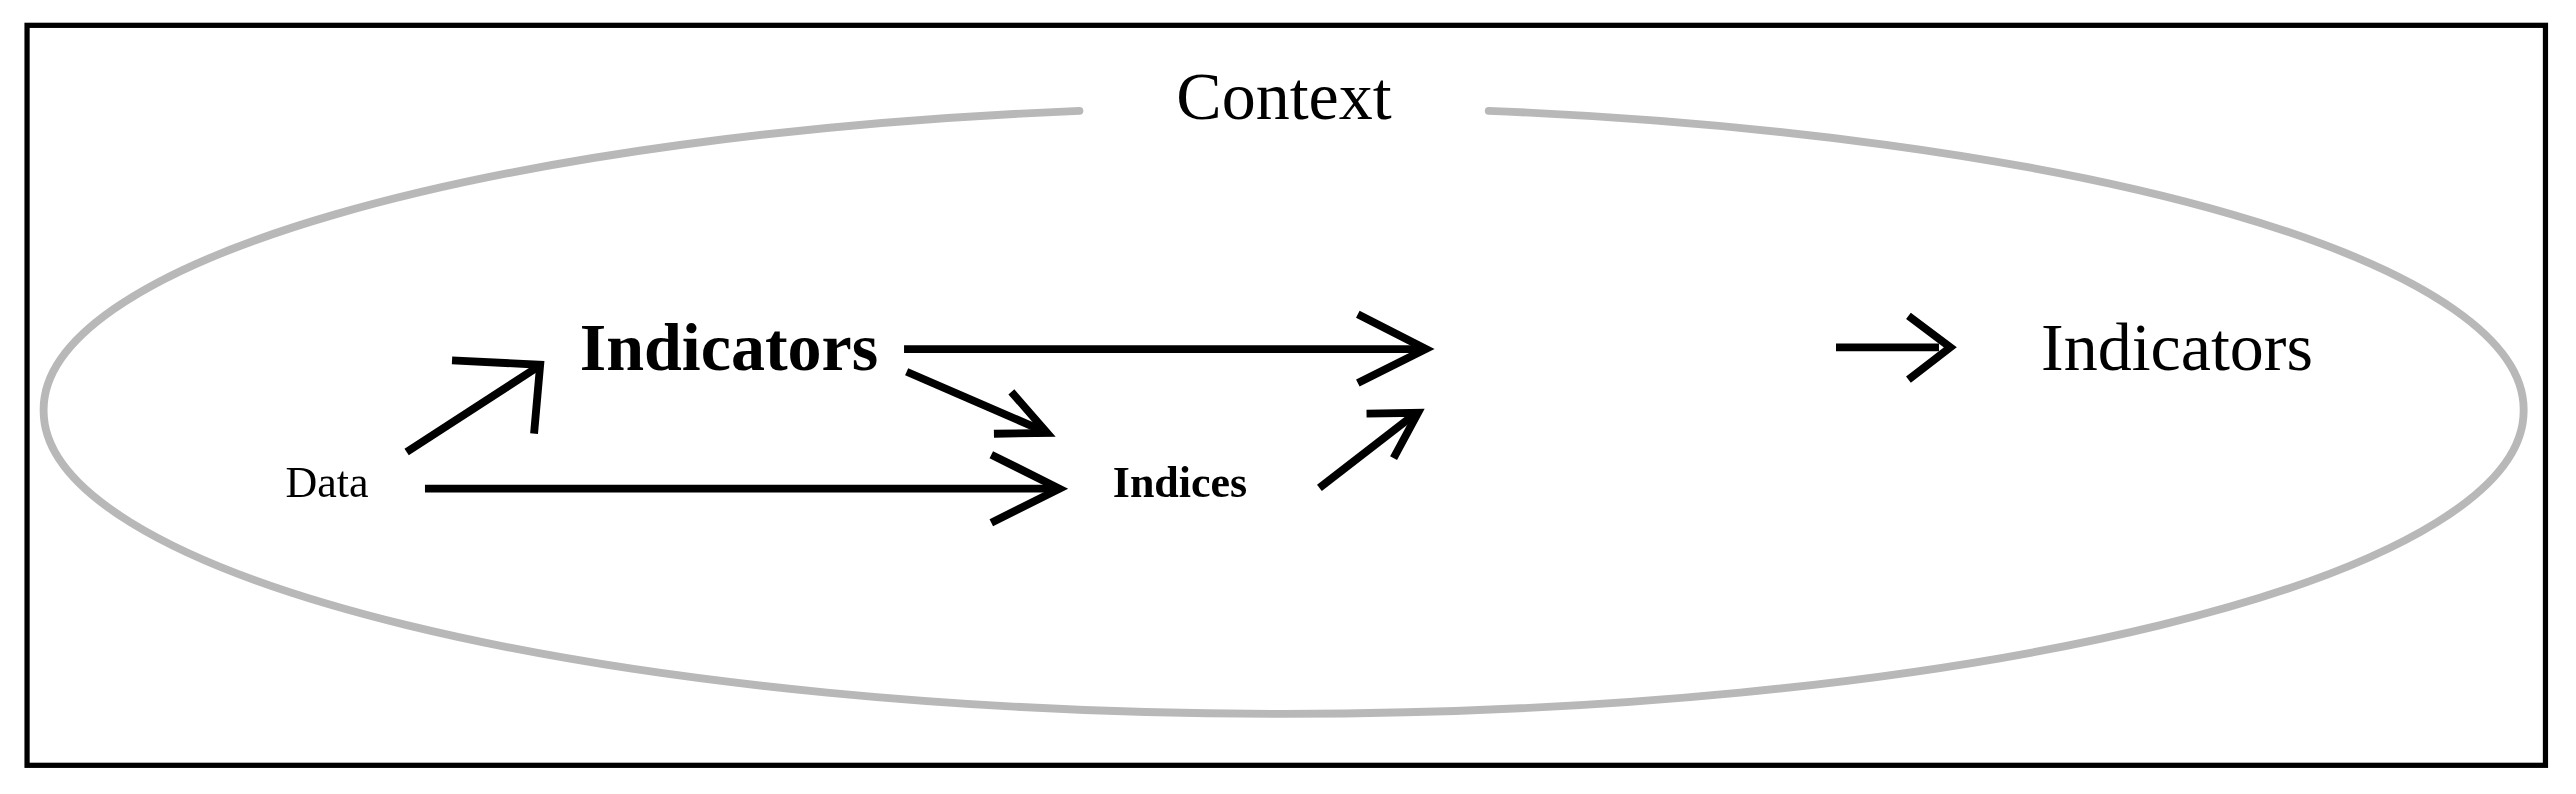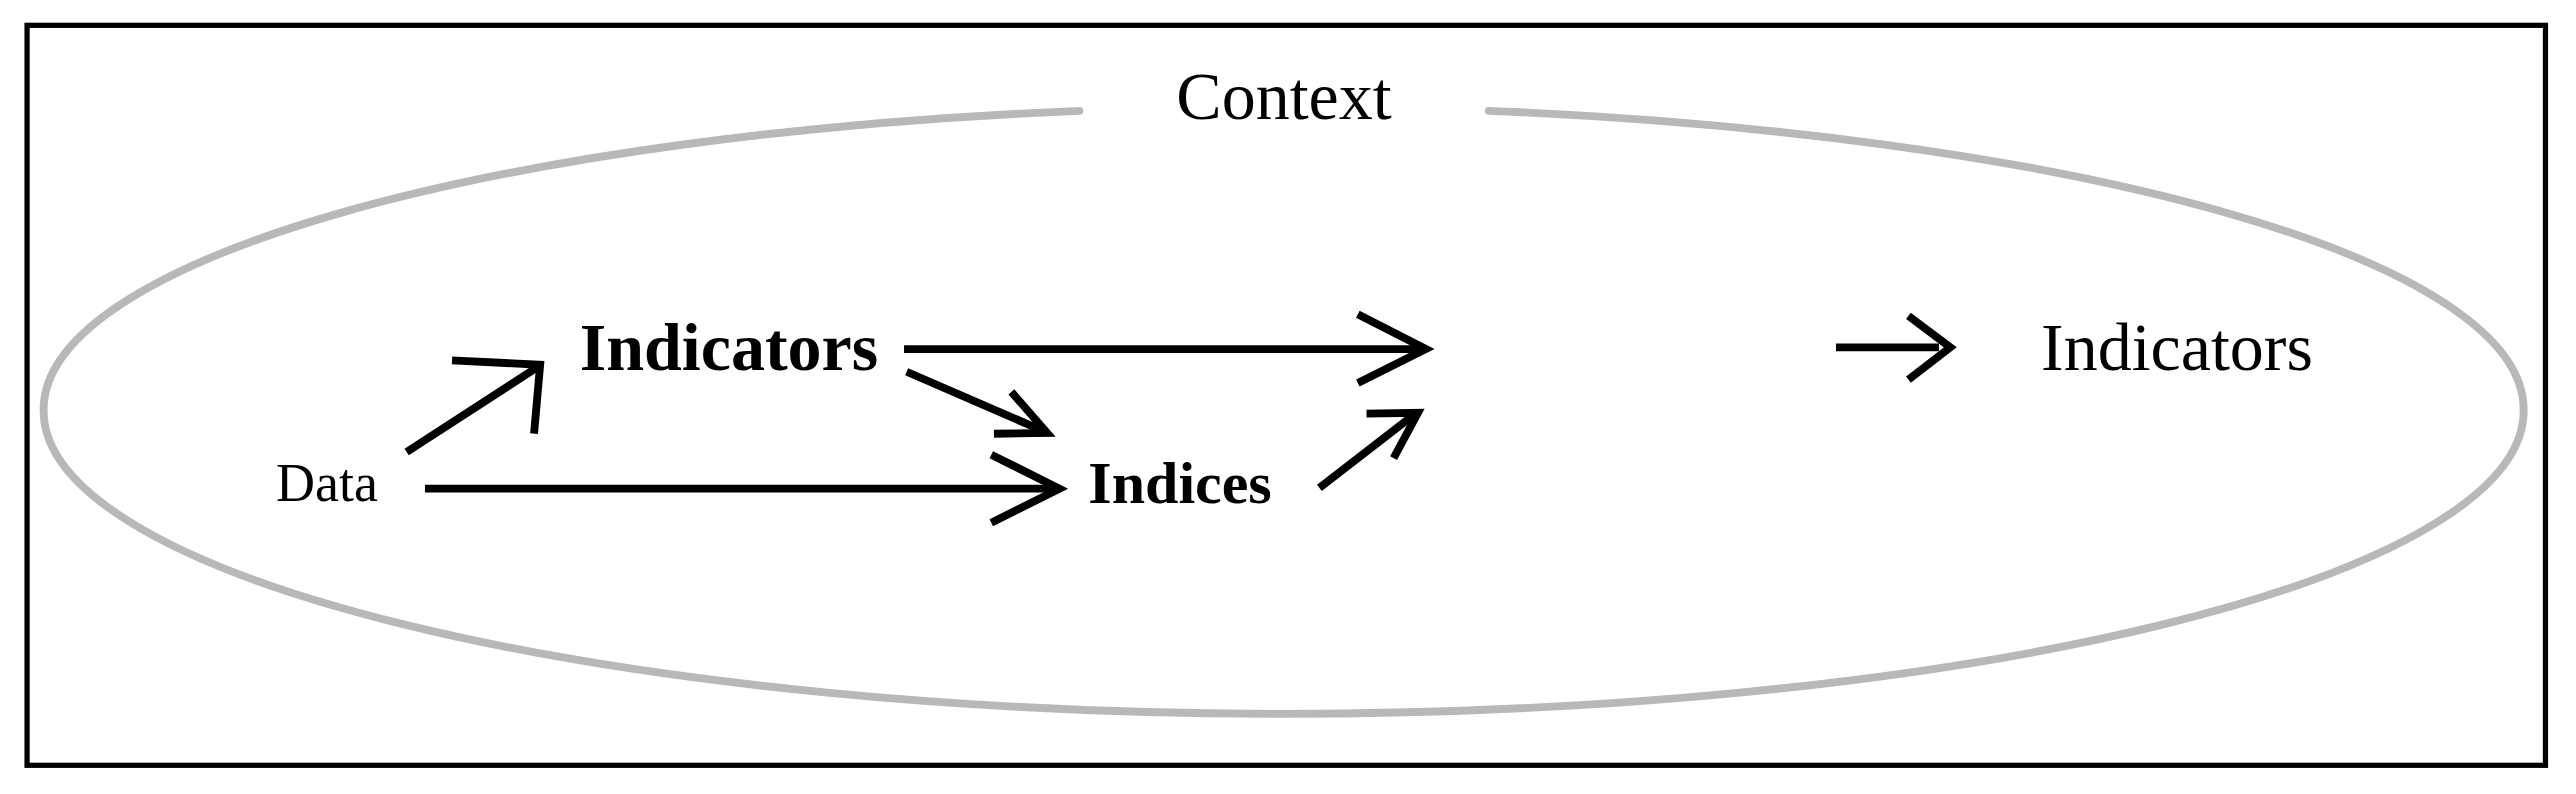"Data" #label-data { font-size: 54px -> 44px }
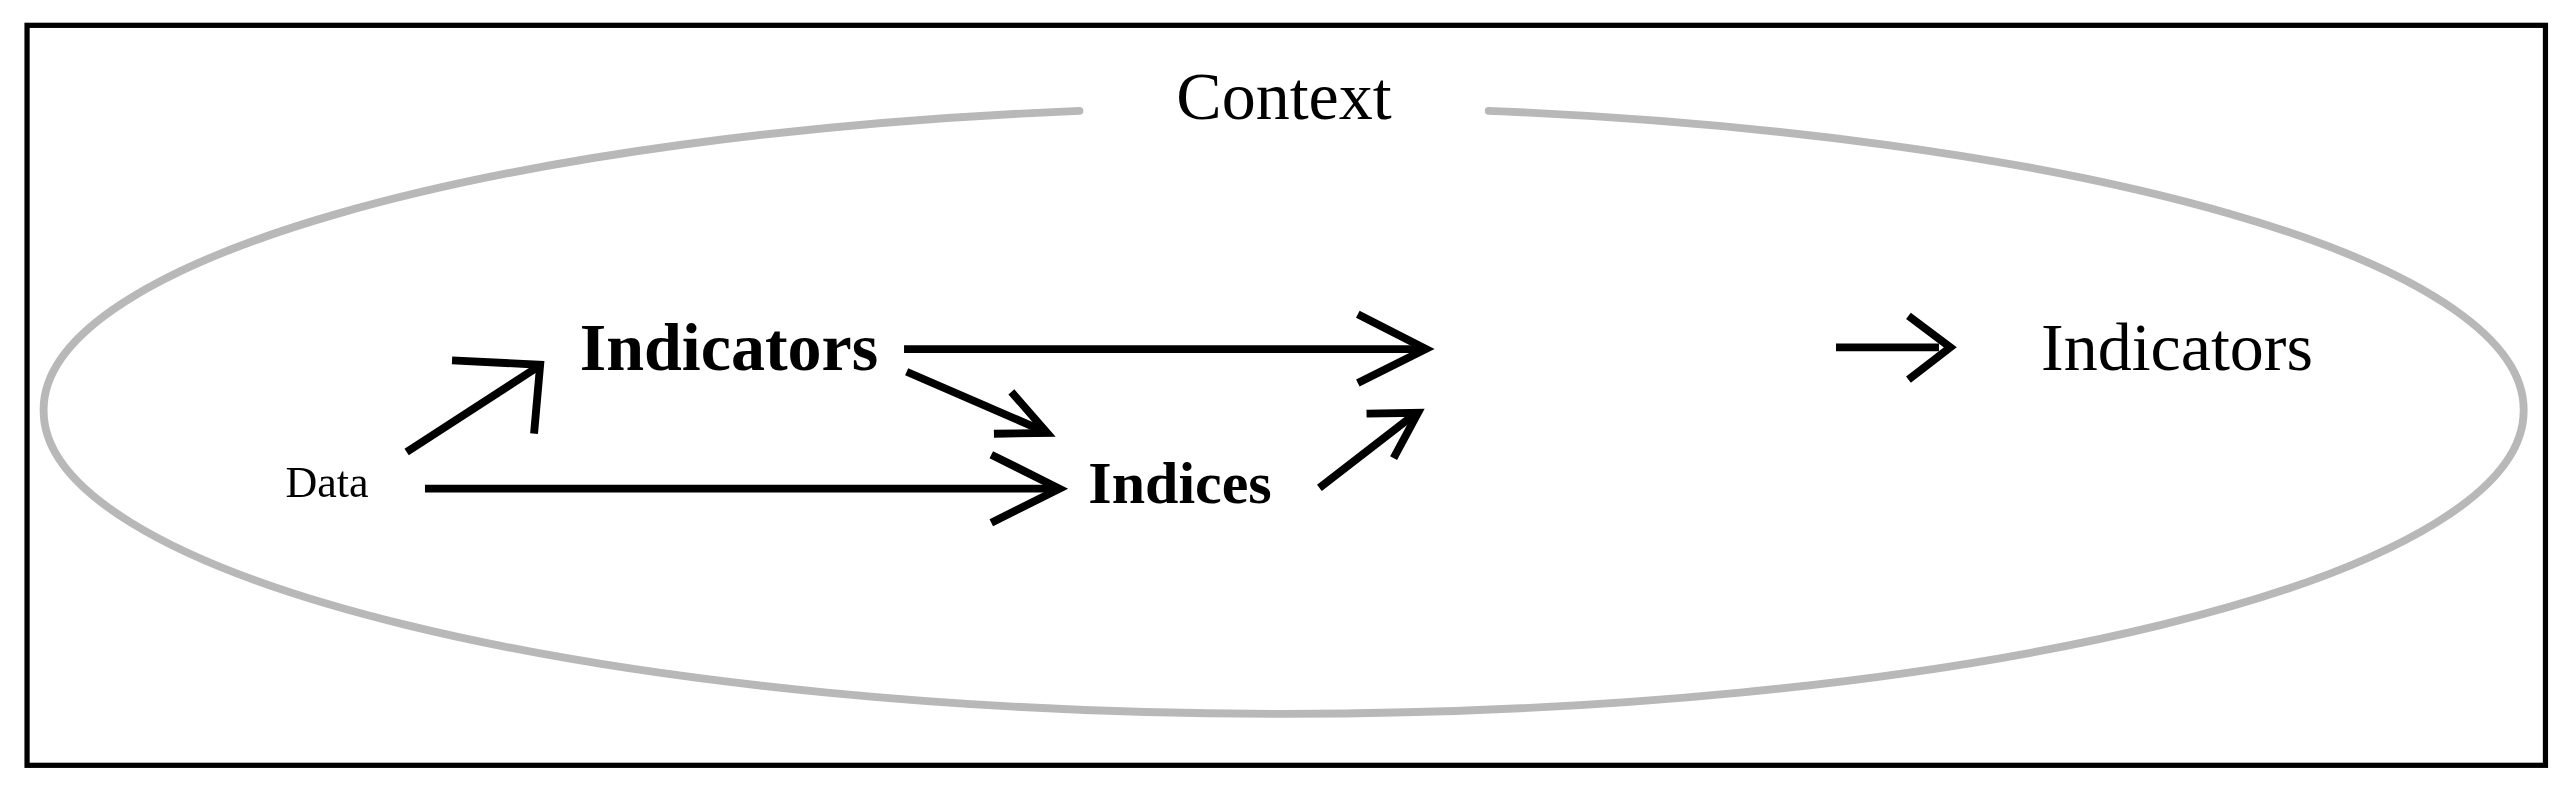"Indices" #label-indices { font-size: 60px -> 44px }
